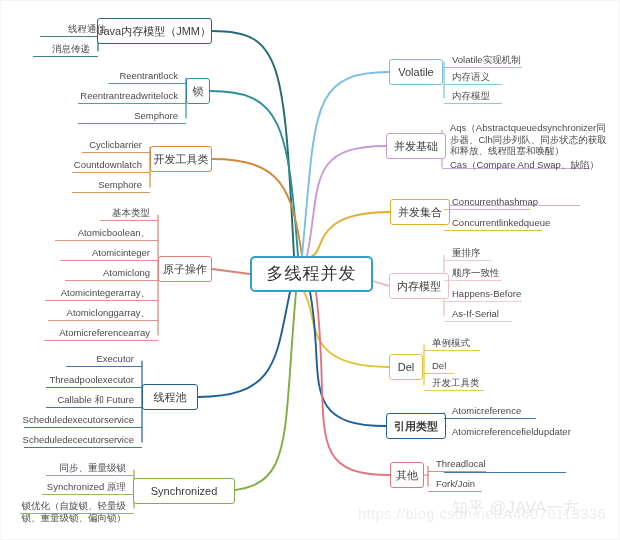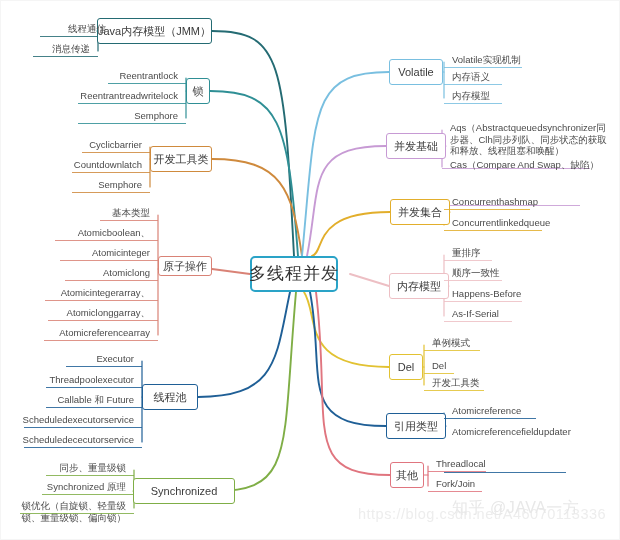"原子操作" div.node { height: 20px -> 26px }
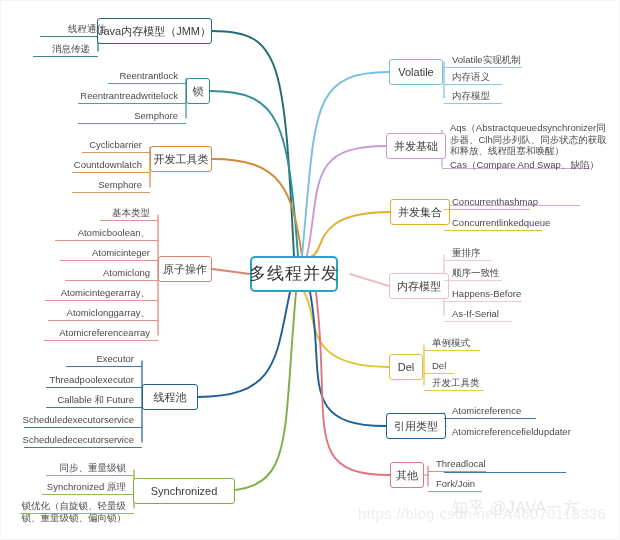"多线程并发" div.node { width: 88px -> 123px }
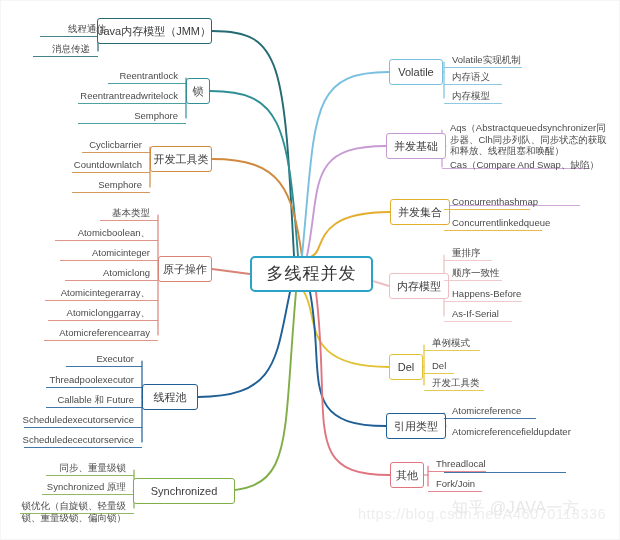"引用类型" div.node { font-weight: none -> bold }
